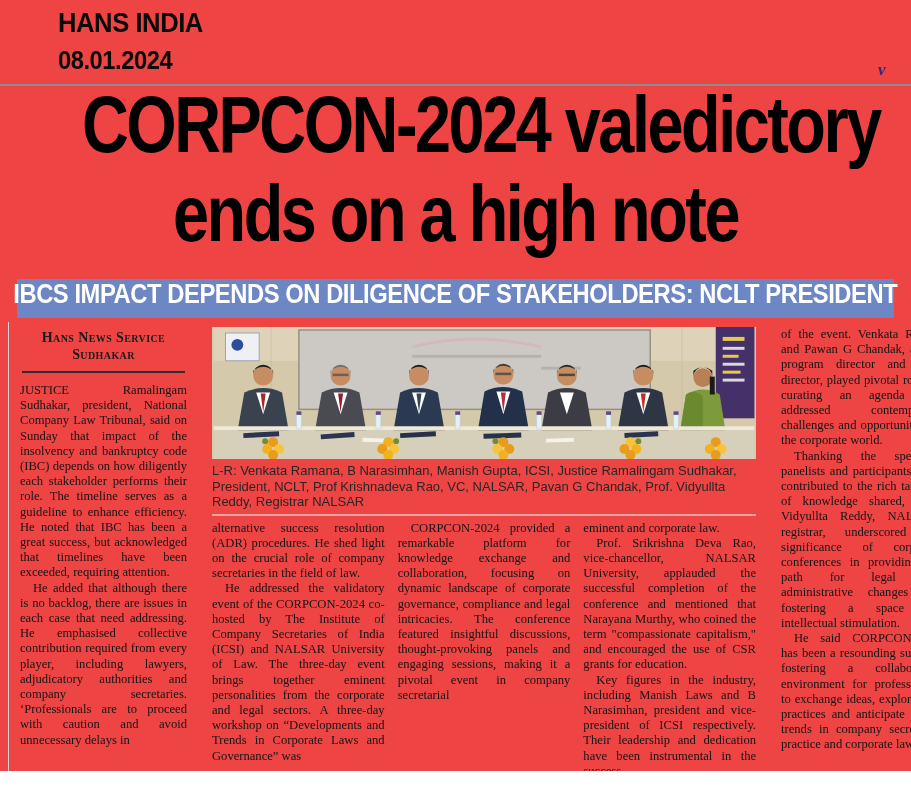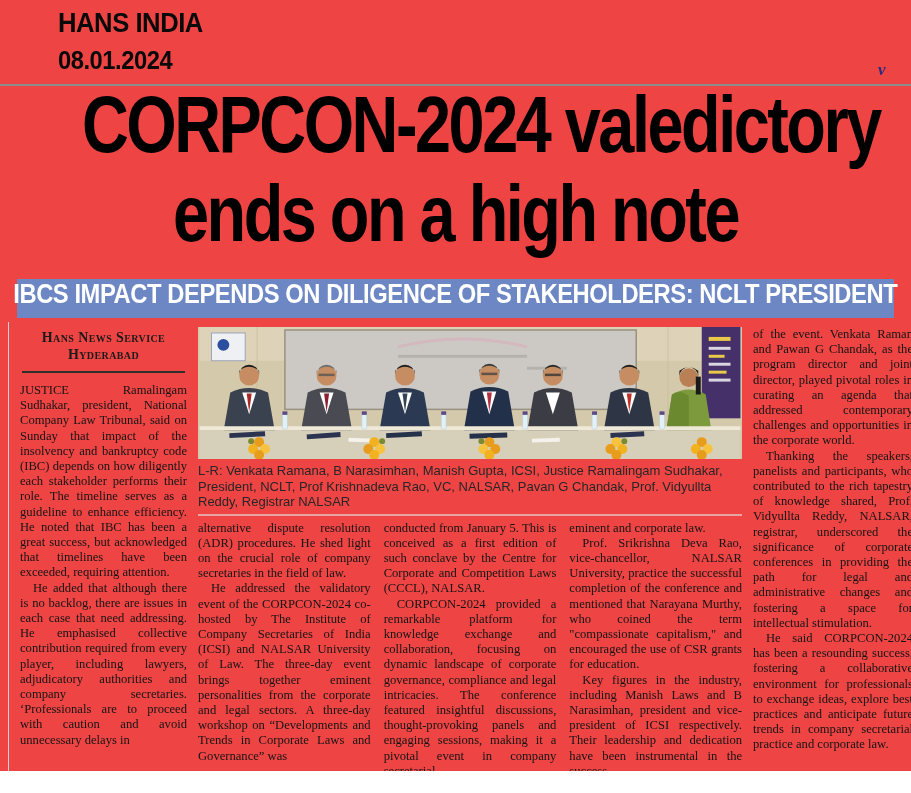"Hans News Service" .article { gap: 11px -> 25px }
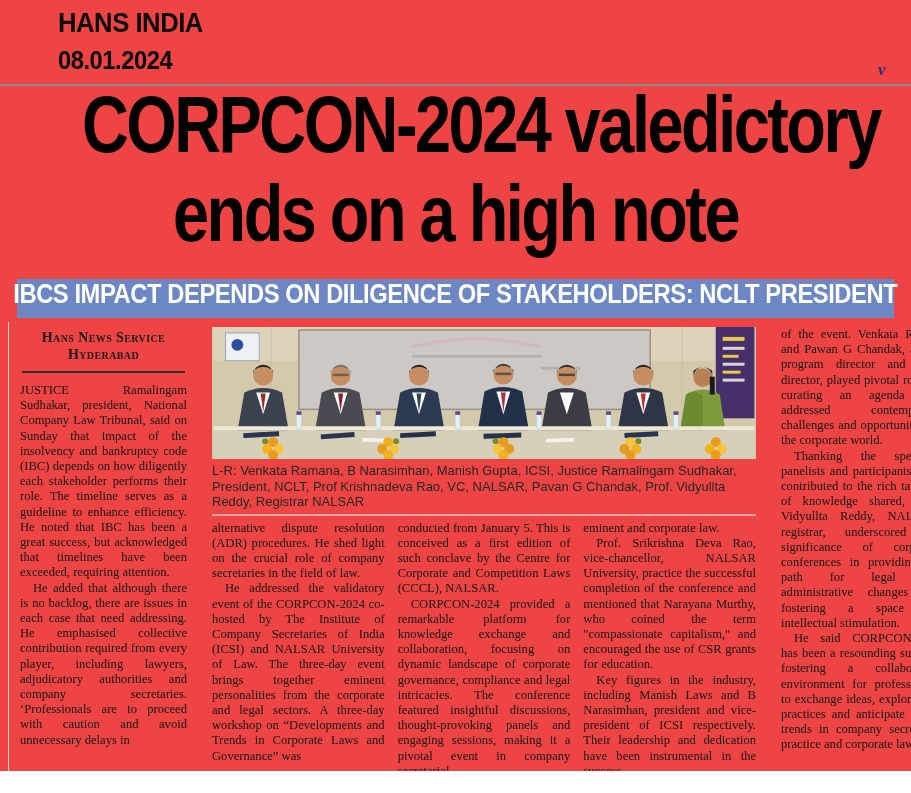"Hyderabad" div { text: Hyderabad -> Sudhakar }
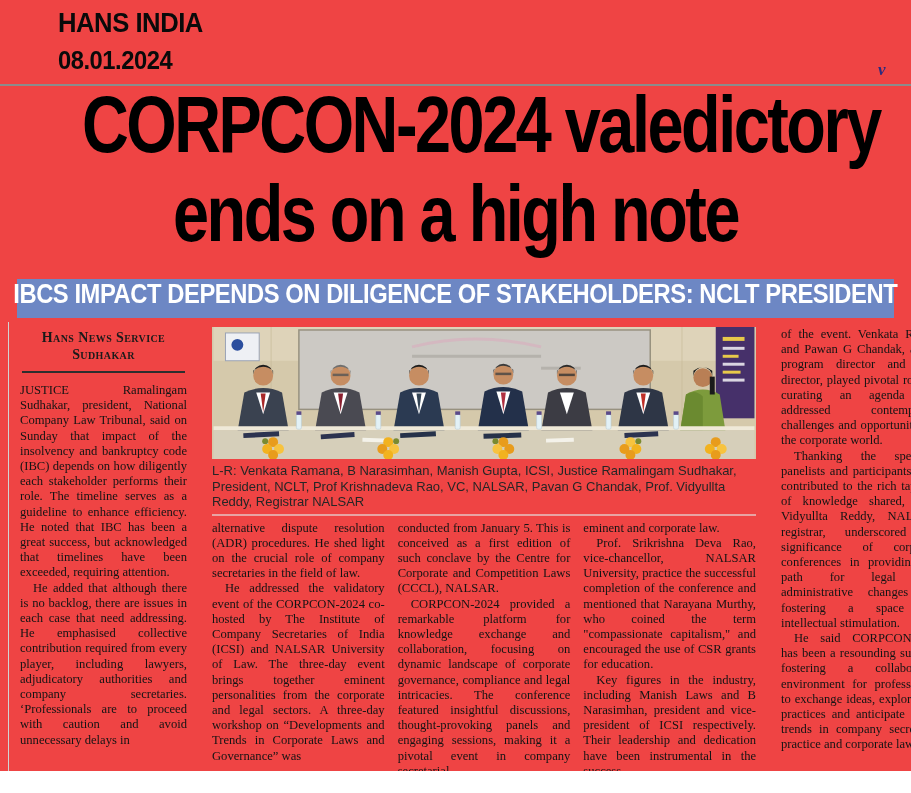"alternative dispute resolution (ADR)" p { text: dispute -> success }
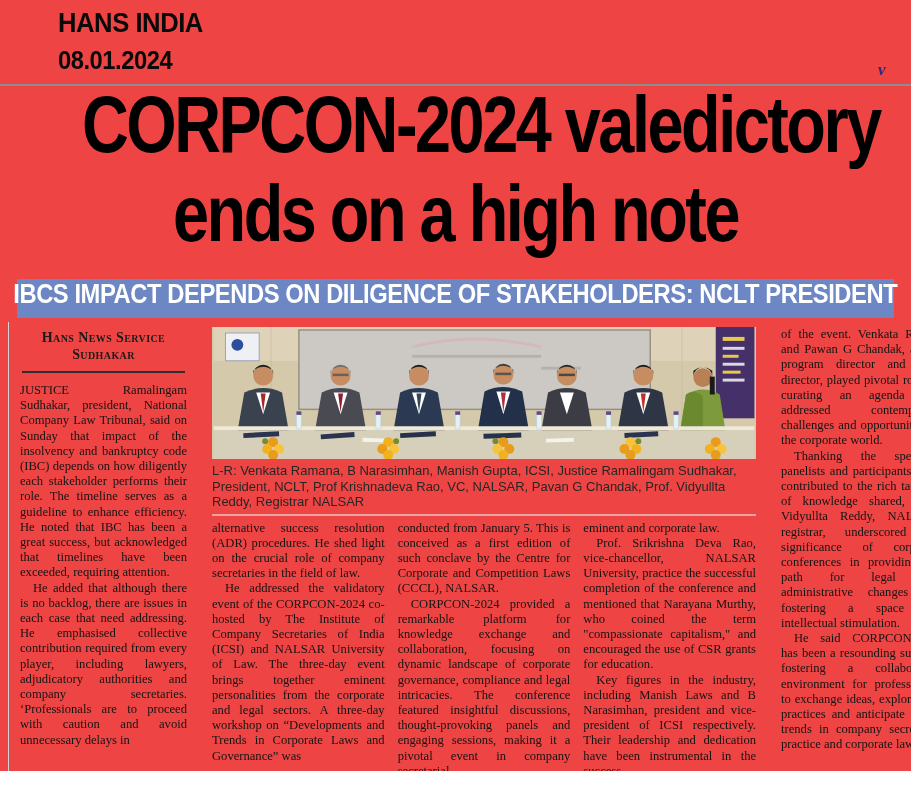"conducted from January 5. This" p { html: <p>conducted from January 5. This is conceived as a first edition of such conclave by the Centre for Corporate and Competition Laws (CCCL), NALSAR.</p> -> none }
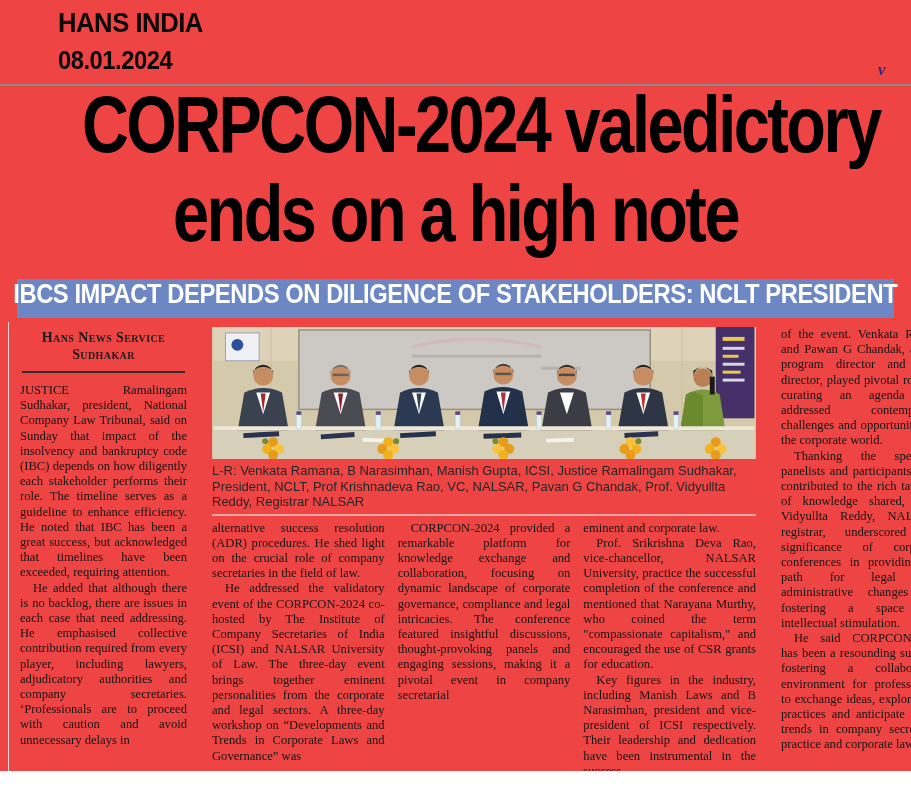"Prof. Srikrishna Deva Rao," p.indent { text: practice -> applauded }
